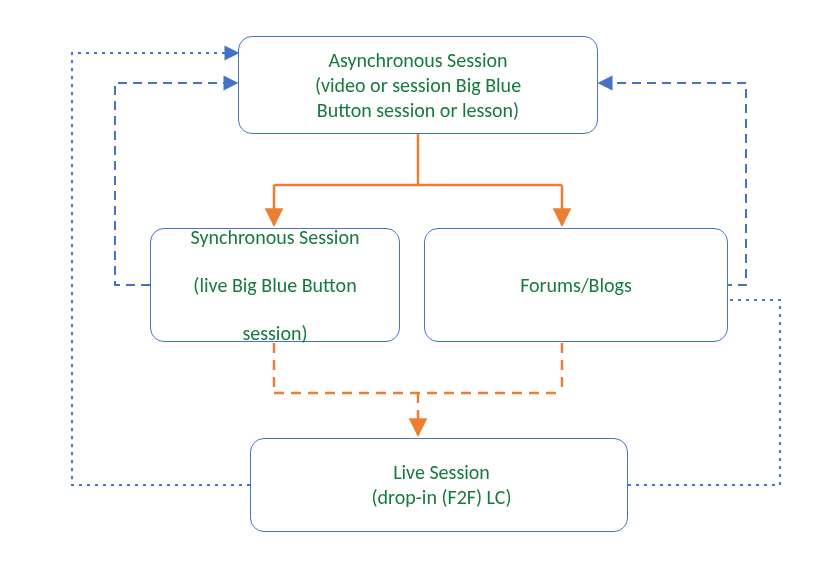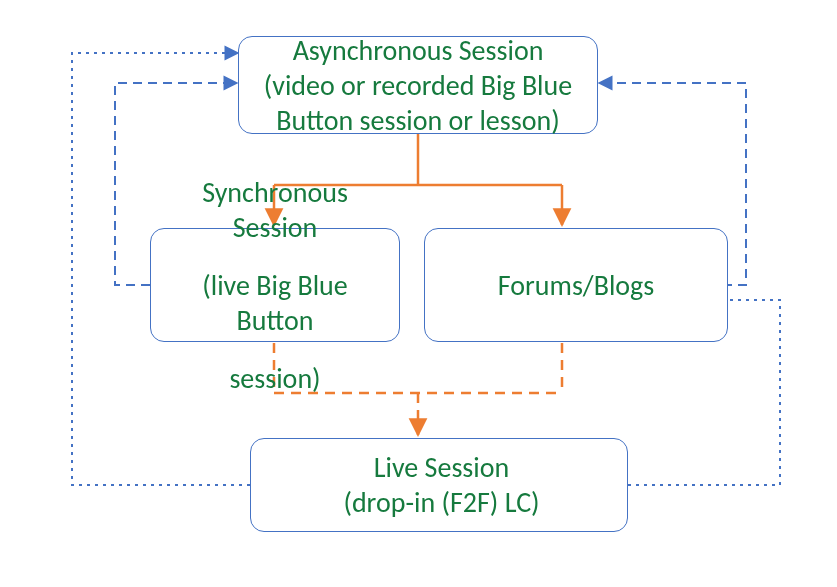"Asynchronous Session" .node { font-size: 28px -> 20px }
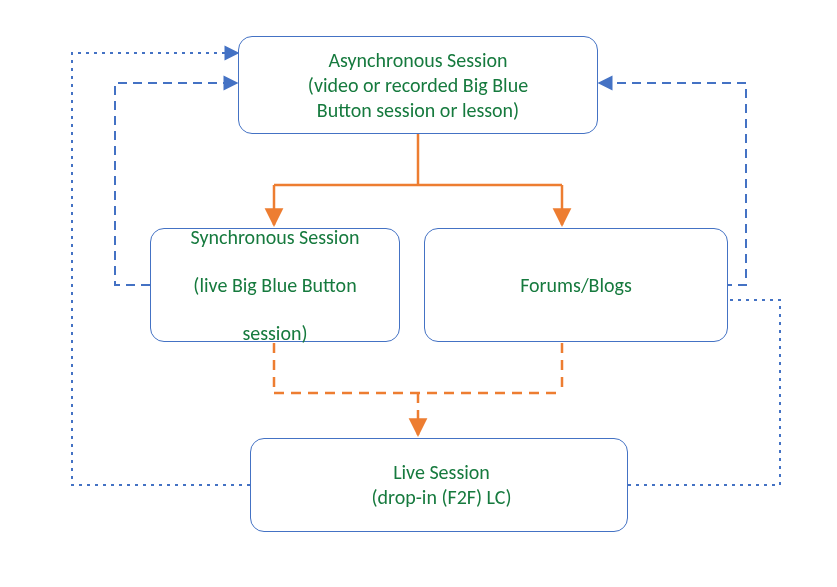"(video or recorded Big Blue" div { text: recorded -> session }
